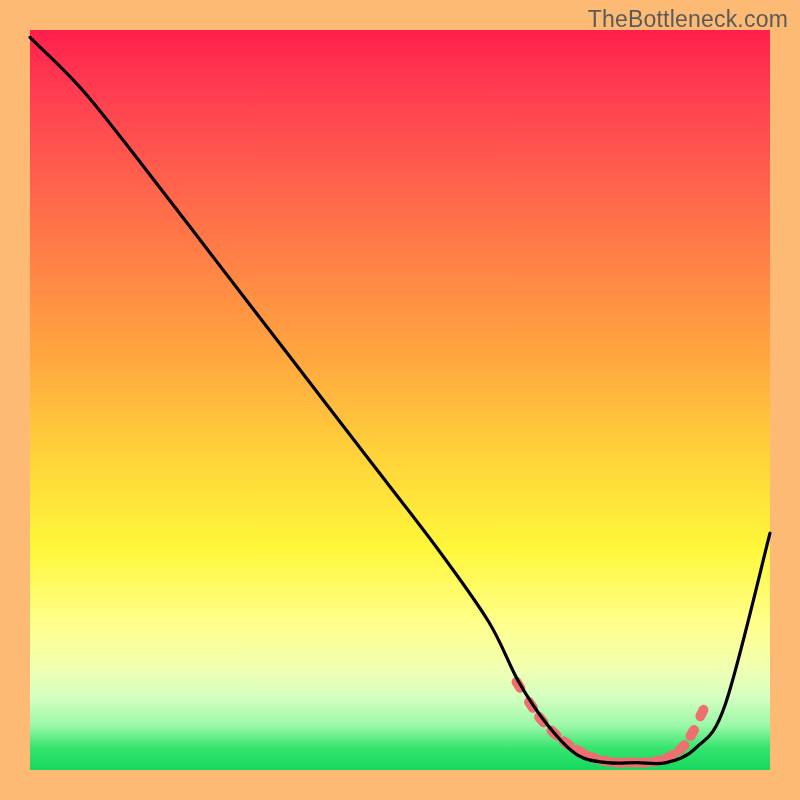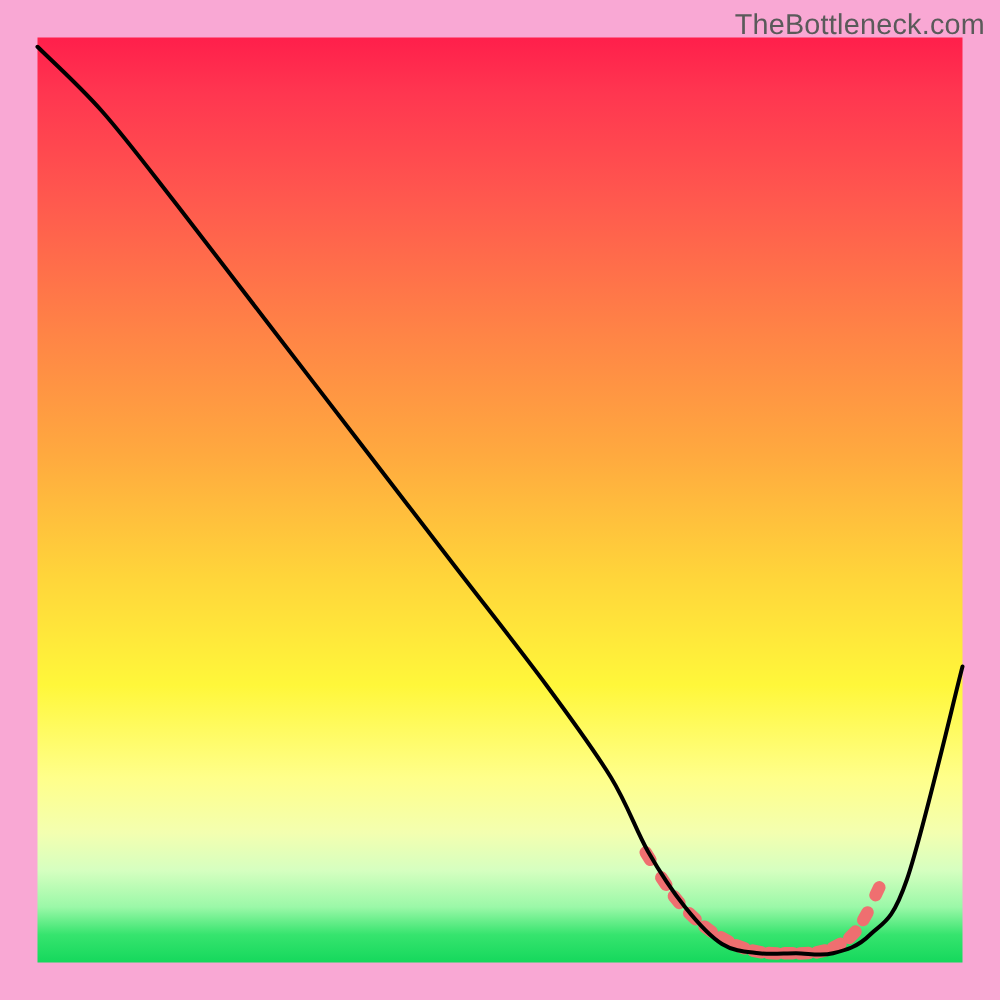"TheBottleneck.com" .frame { background: #f9a8d4 -> #fdba74 }
